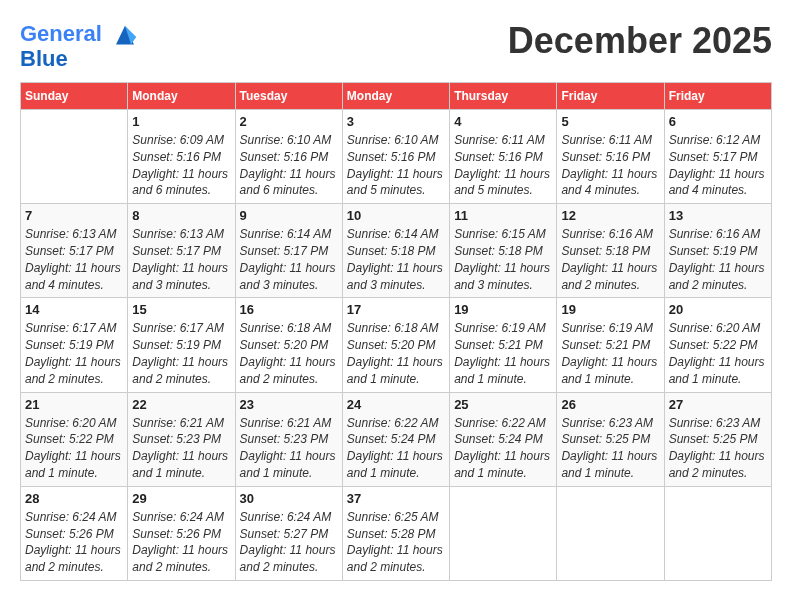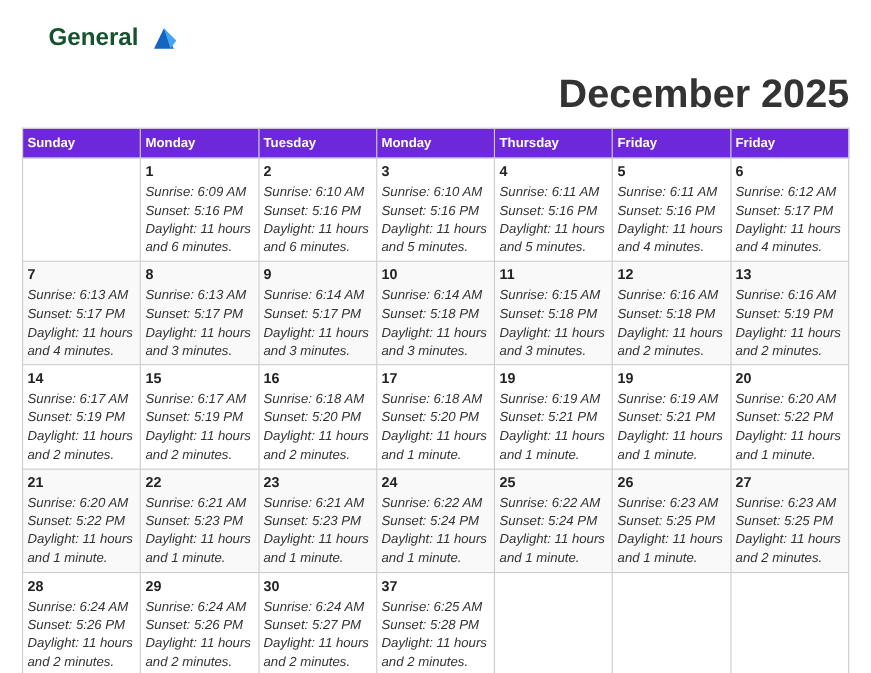"General" .logo-text span { color: #14532d -> #3b82f6; margin-left: 24px -> none }
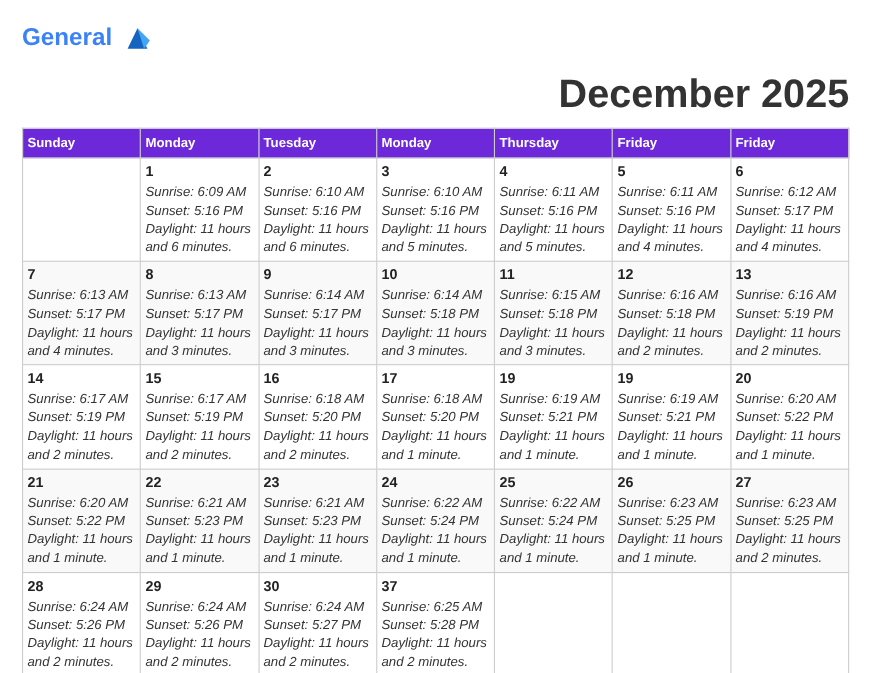"Blue" div { html: none -> <div>Blue</div> }
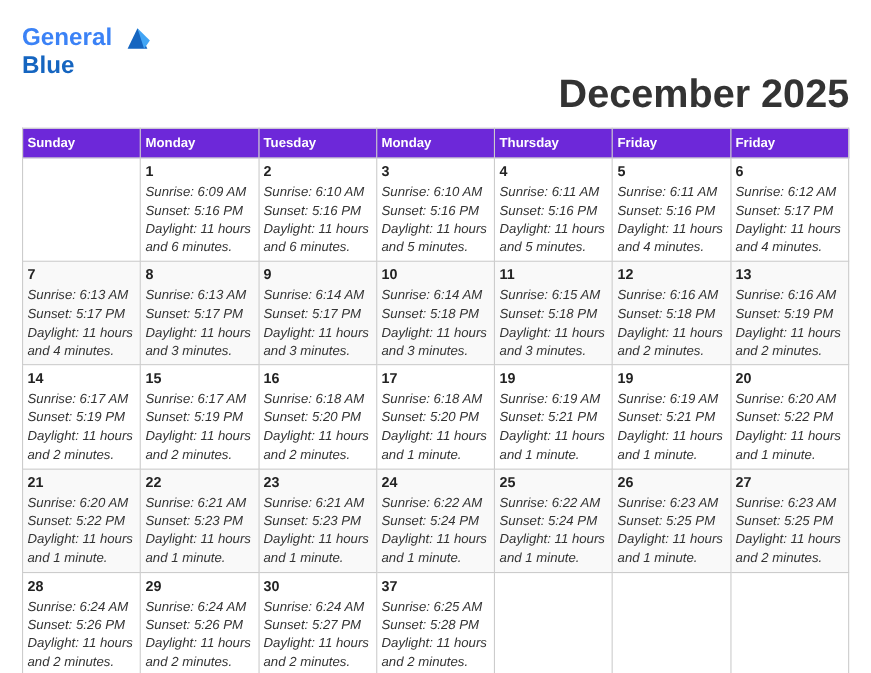"December 2025" .title-section { margin-top: 44px -> none }
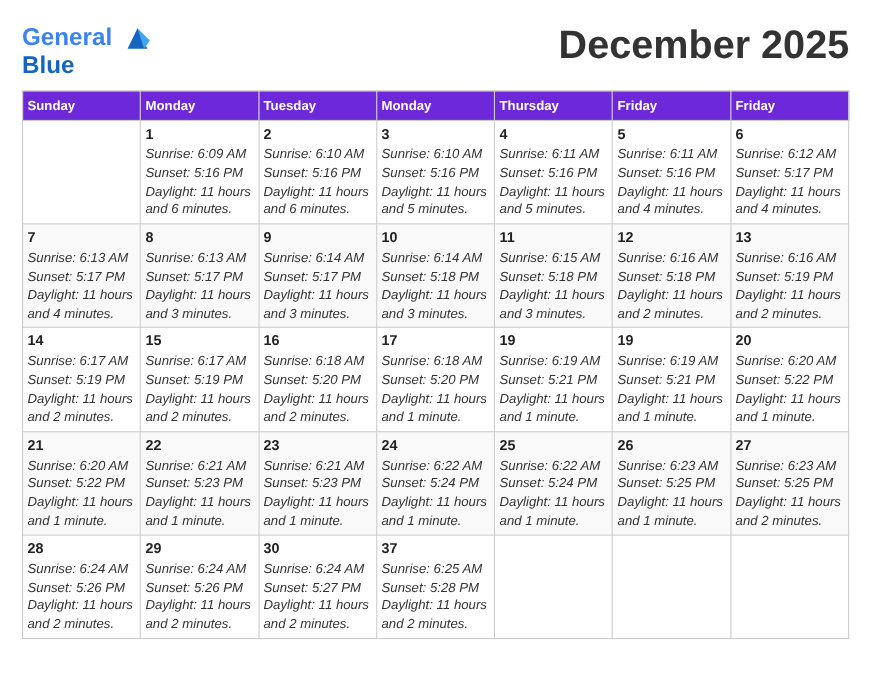"Sunday" thead tr th { background-color: #6d28d9 -> #ef4444 }
